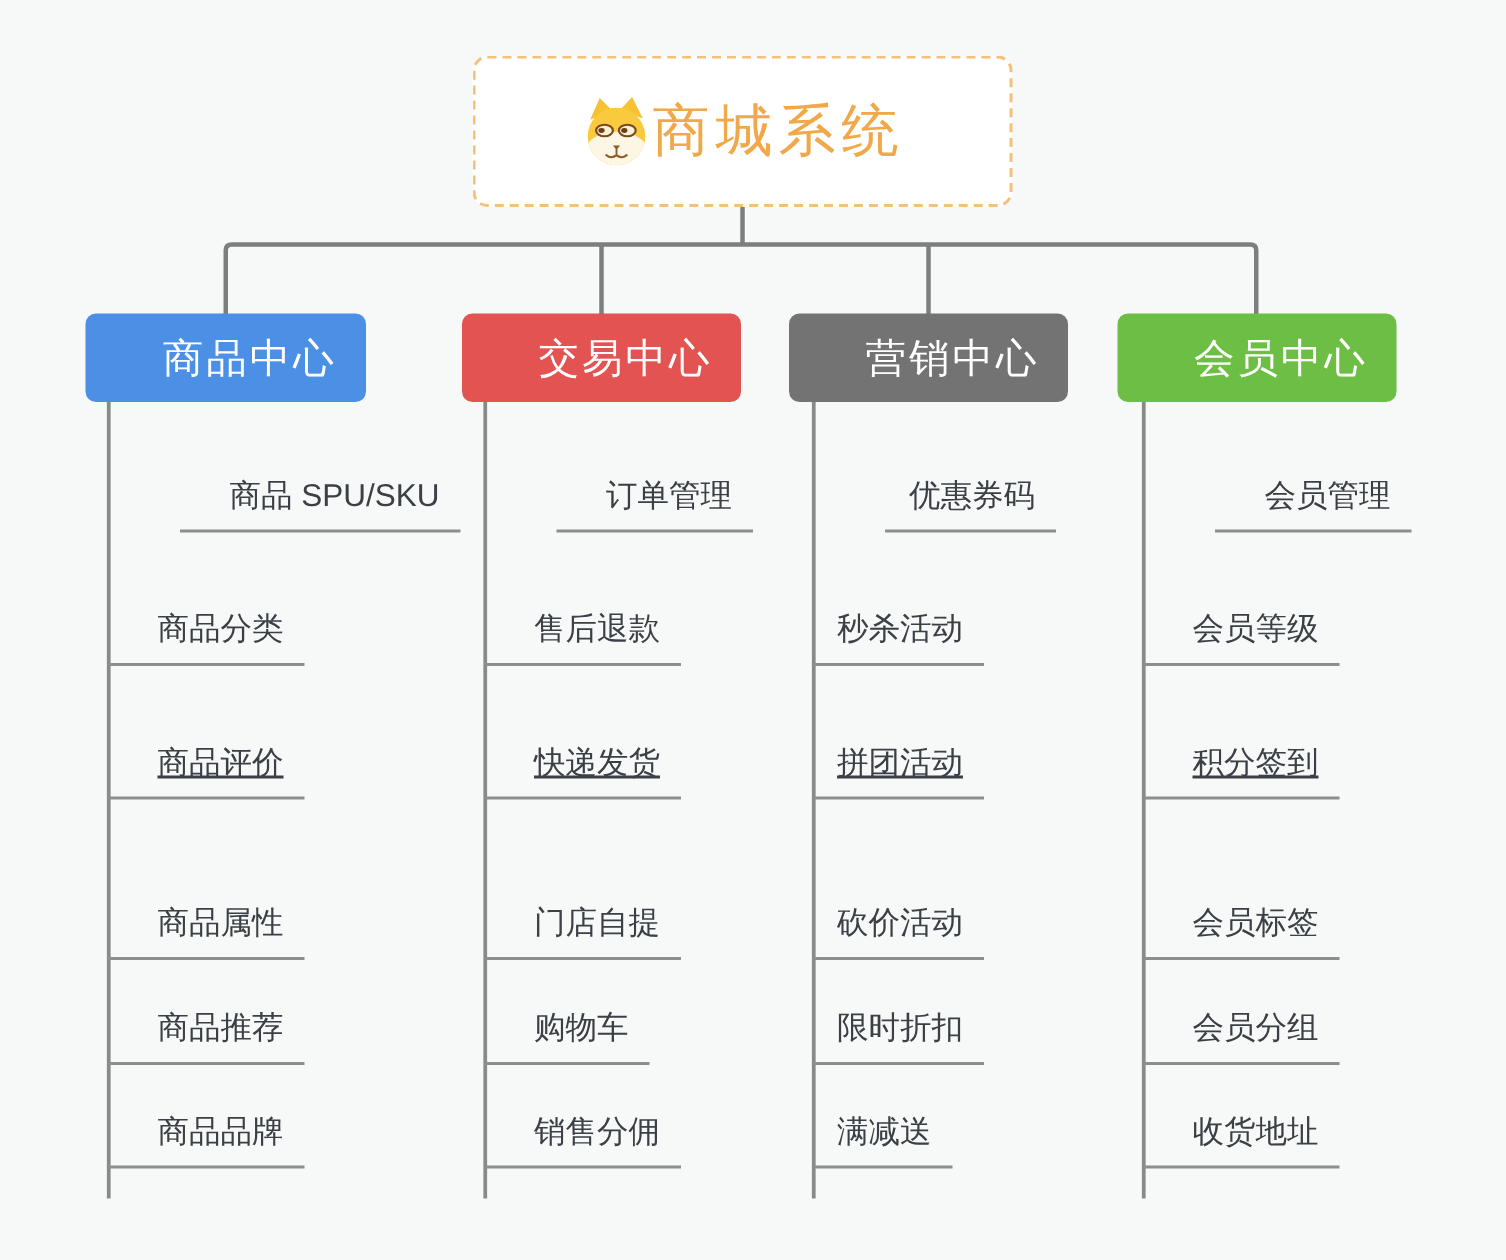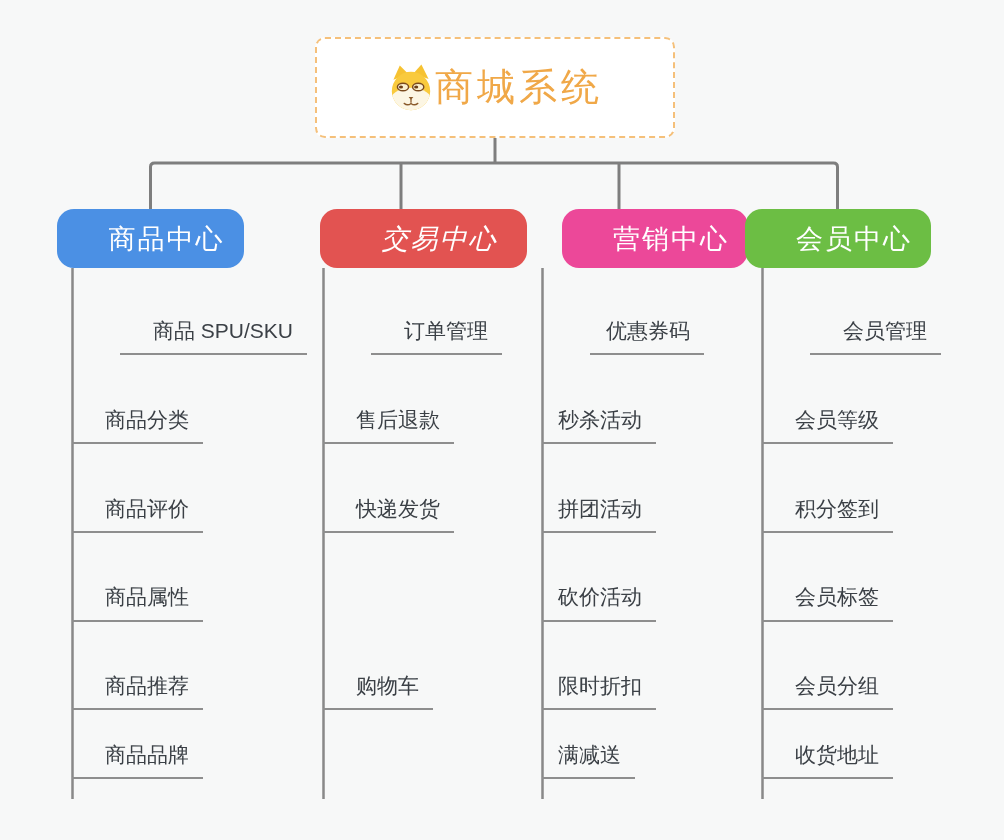"商品中心" .branch-box { border-radius: 17px -> 7px }
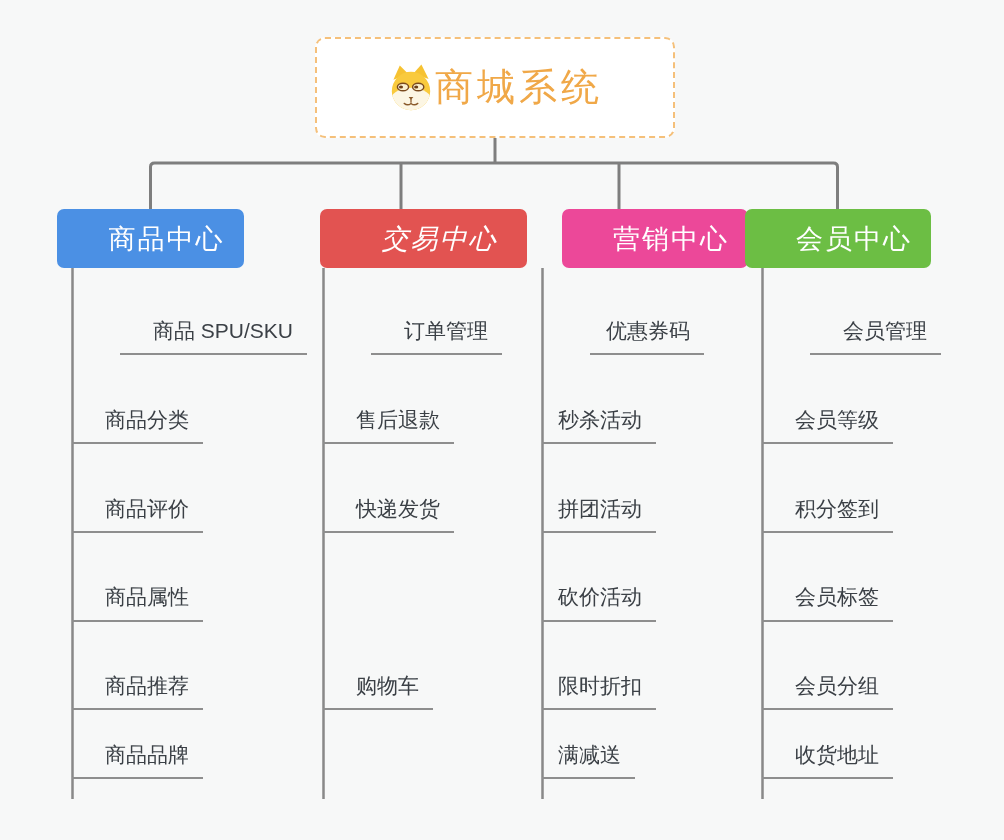"交易中心" .branch-1 { font-style: italic -> none; left: 320px -> 308px; width: 207px -> 186px }
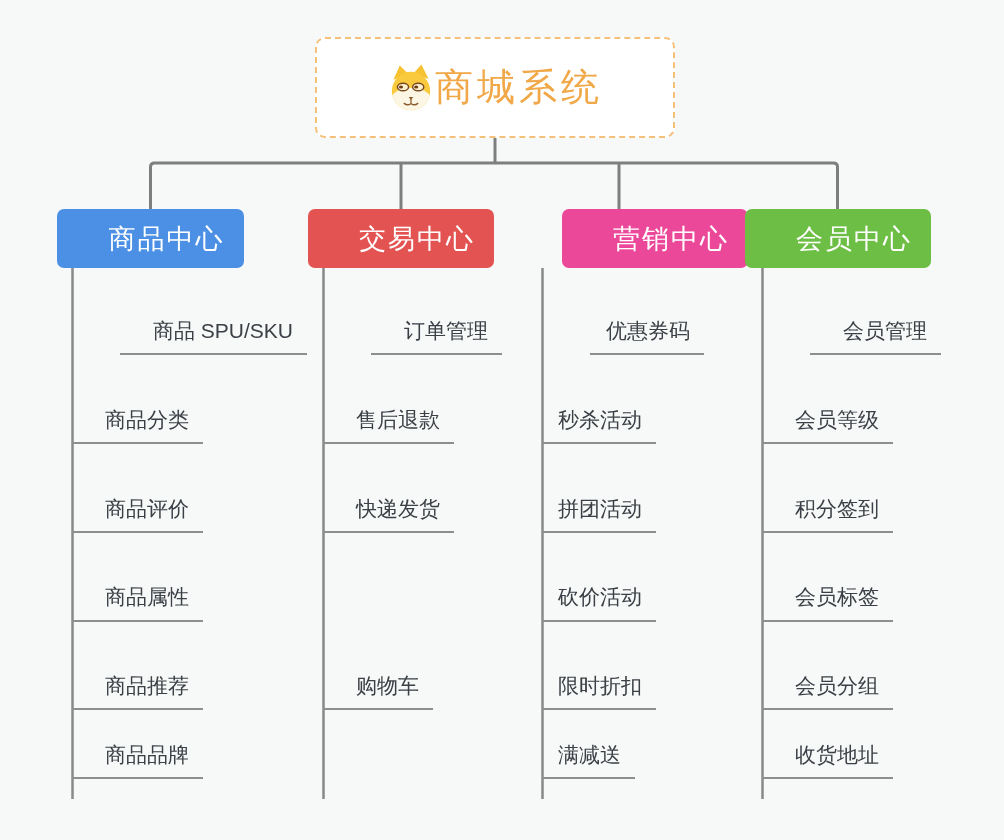"营销中心" div.branch-box { background-color: #ec4899 -> #737373; margin-left: 36px -> none }
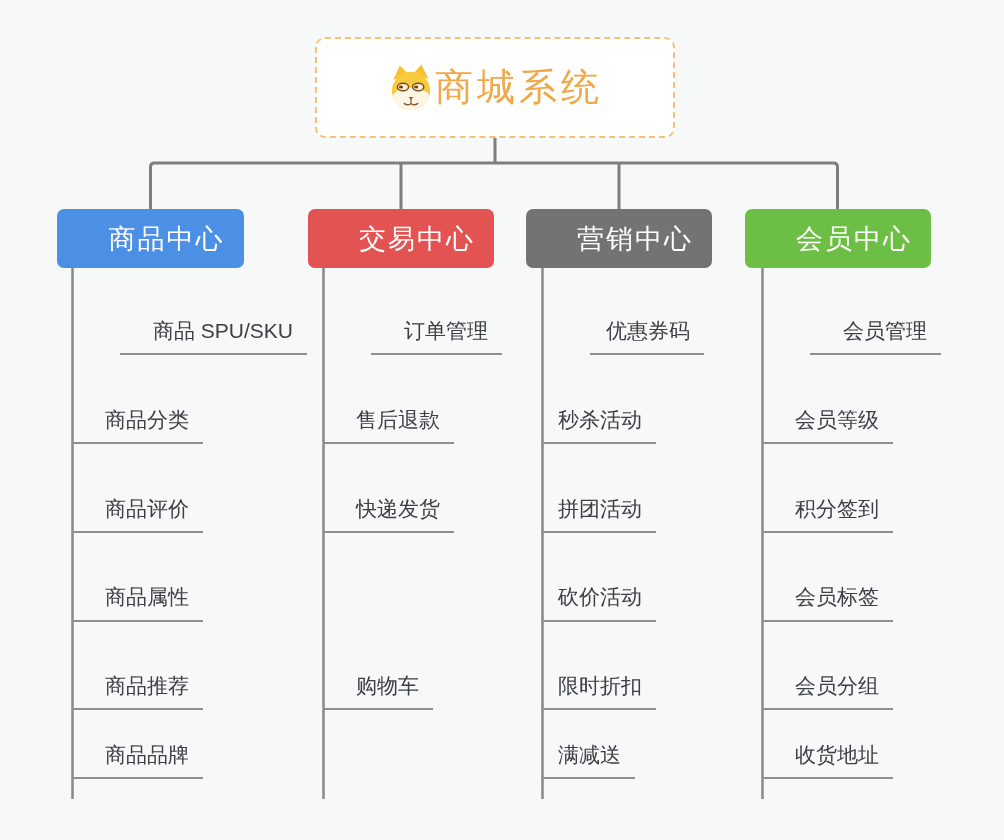"商品评价" .row-2 { text-decoration: none -> underline }
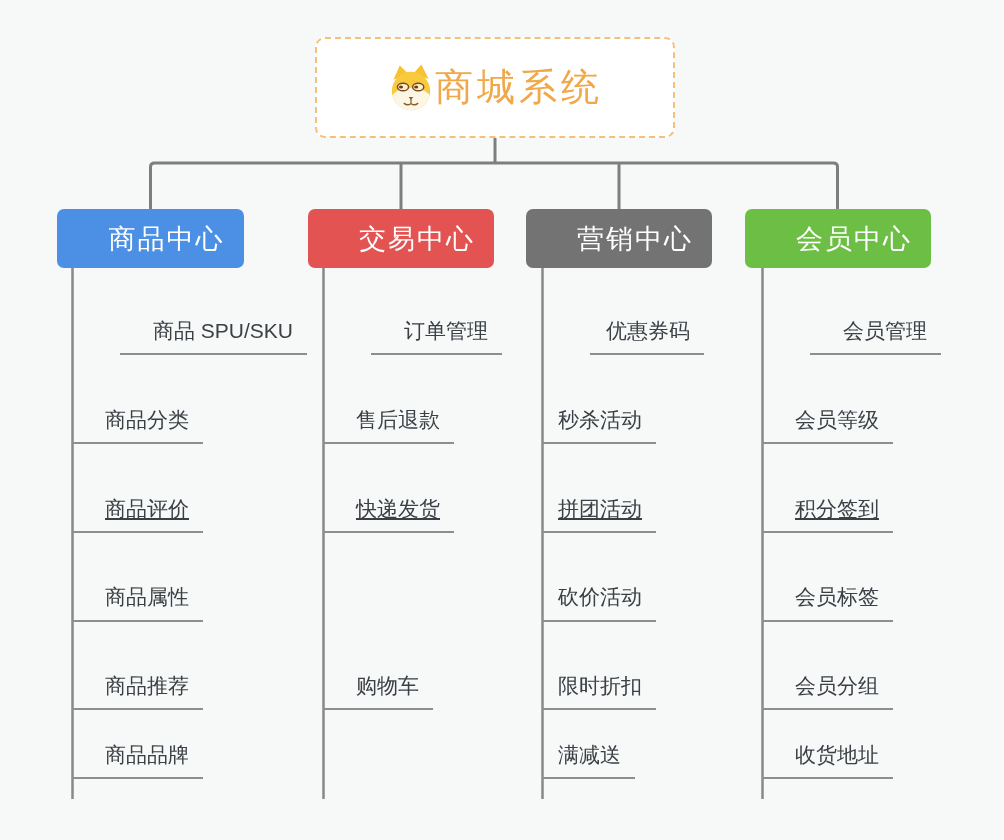"商品属性" .row-3 { font-family: Liberation Serif, serif -> none; top: 582px -> 600px }
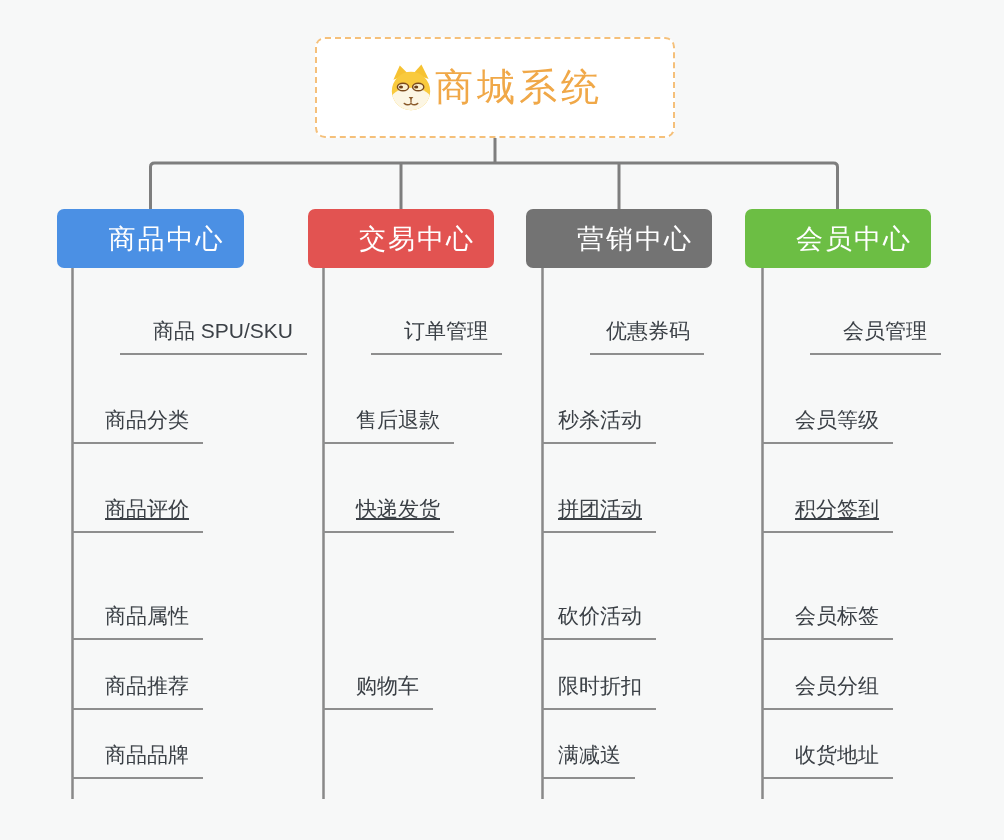"门店自提" div.leaf { html: none -> <div>门店自提</div> }
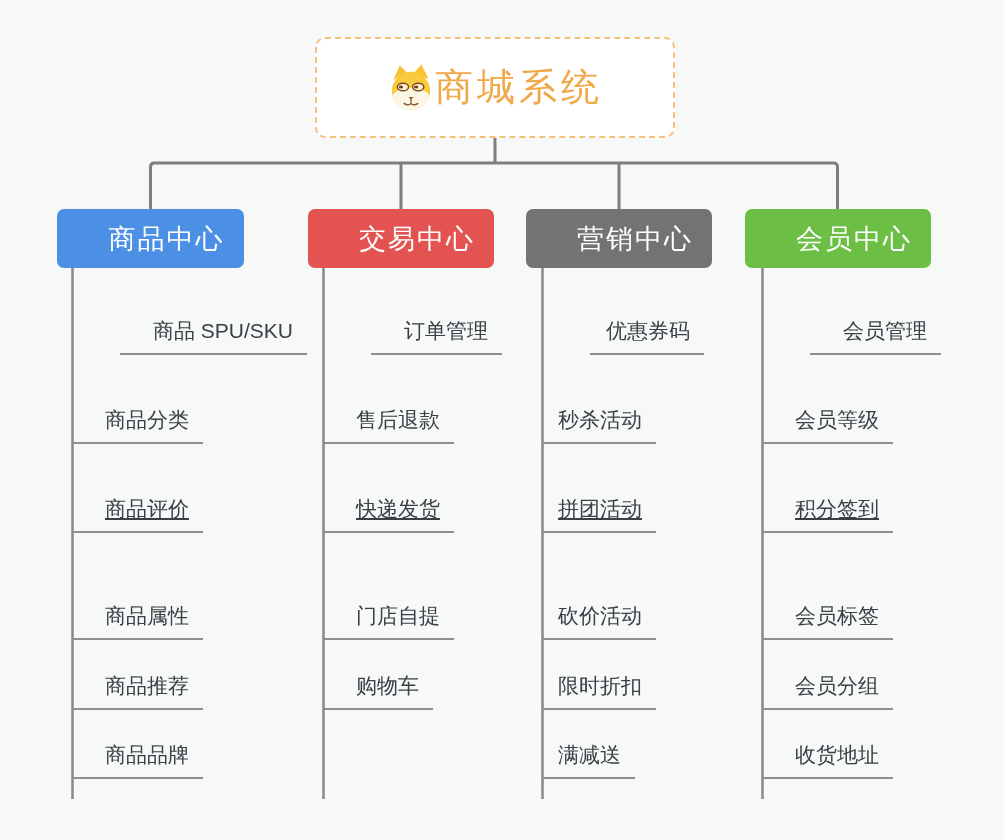"销售分佣" div.leaf { html: none -> <div>销售分佣</div> }
